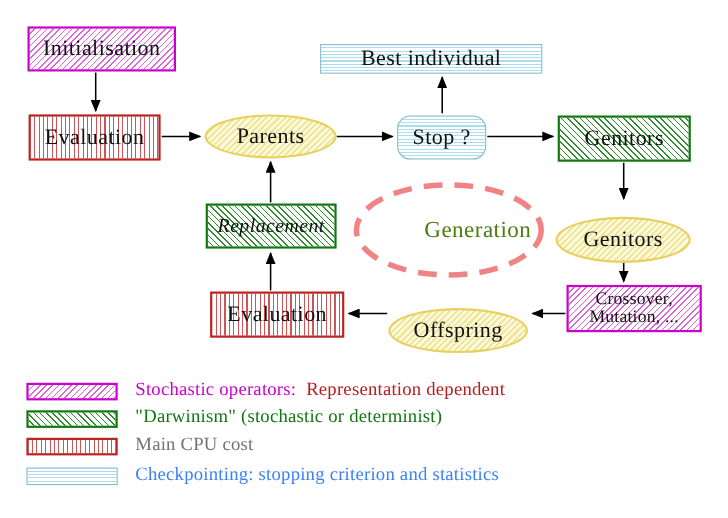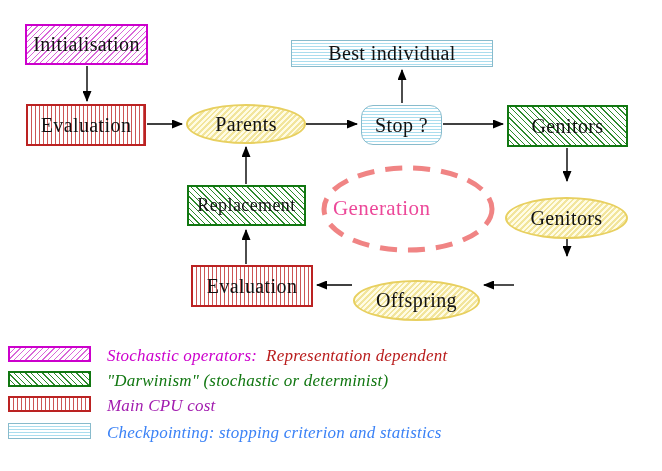"Initialisation" div.node { width: 123px -> 135px }
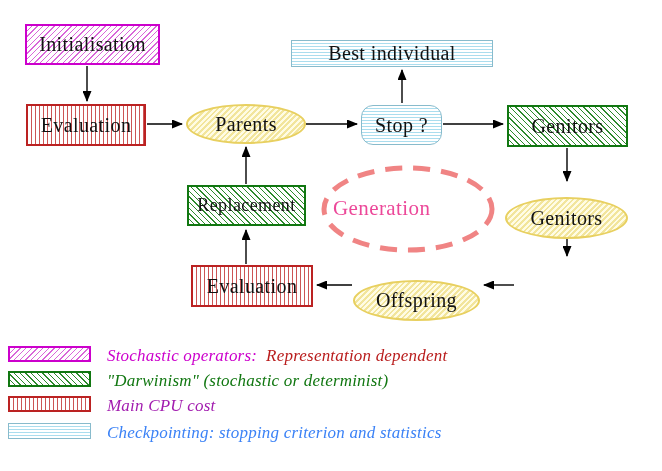"Replacement" div.node { font-style: none -> italic }
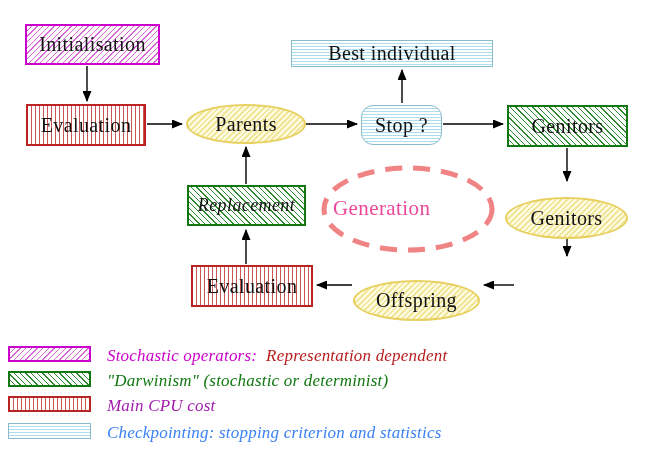"Generation" #generation-label { color: #ec4899 -> #4d7c0f; text-align: left -> right }
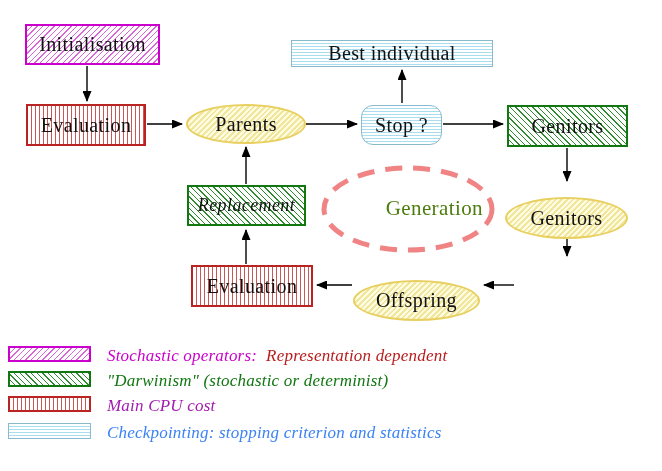"Crossover," div.node { html: none -> <div> <span>Crossover,</span> <span>Mutation, ...</span> </div> }
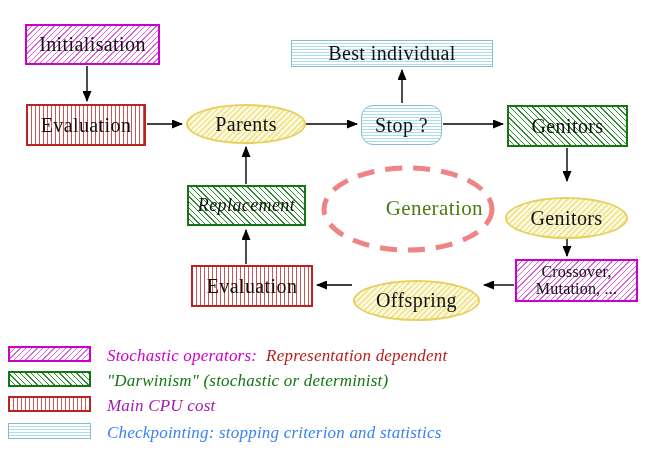"Stochastic operators:" .legend-row { align-items: flex-start -> flex-end; font-style: italic -> none; left: 8px -> 24px }
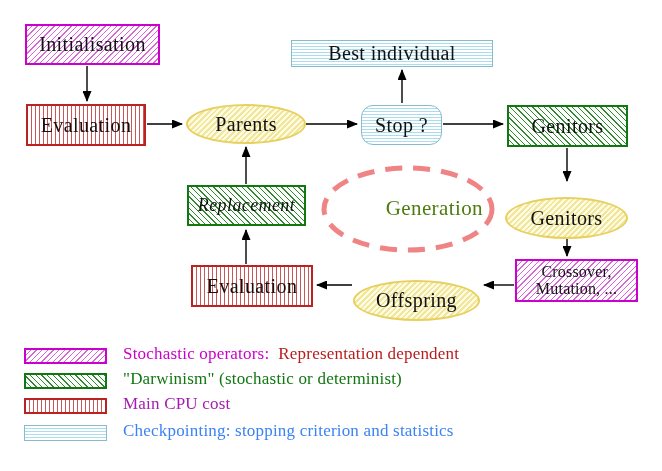"Main CPU cost" .lt-red { color: #a21caf -> #737373 }
